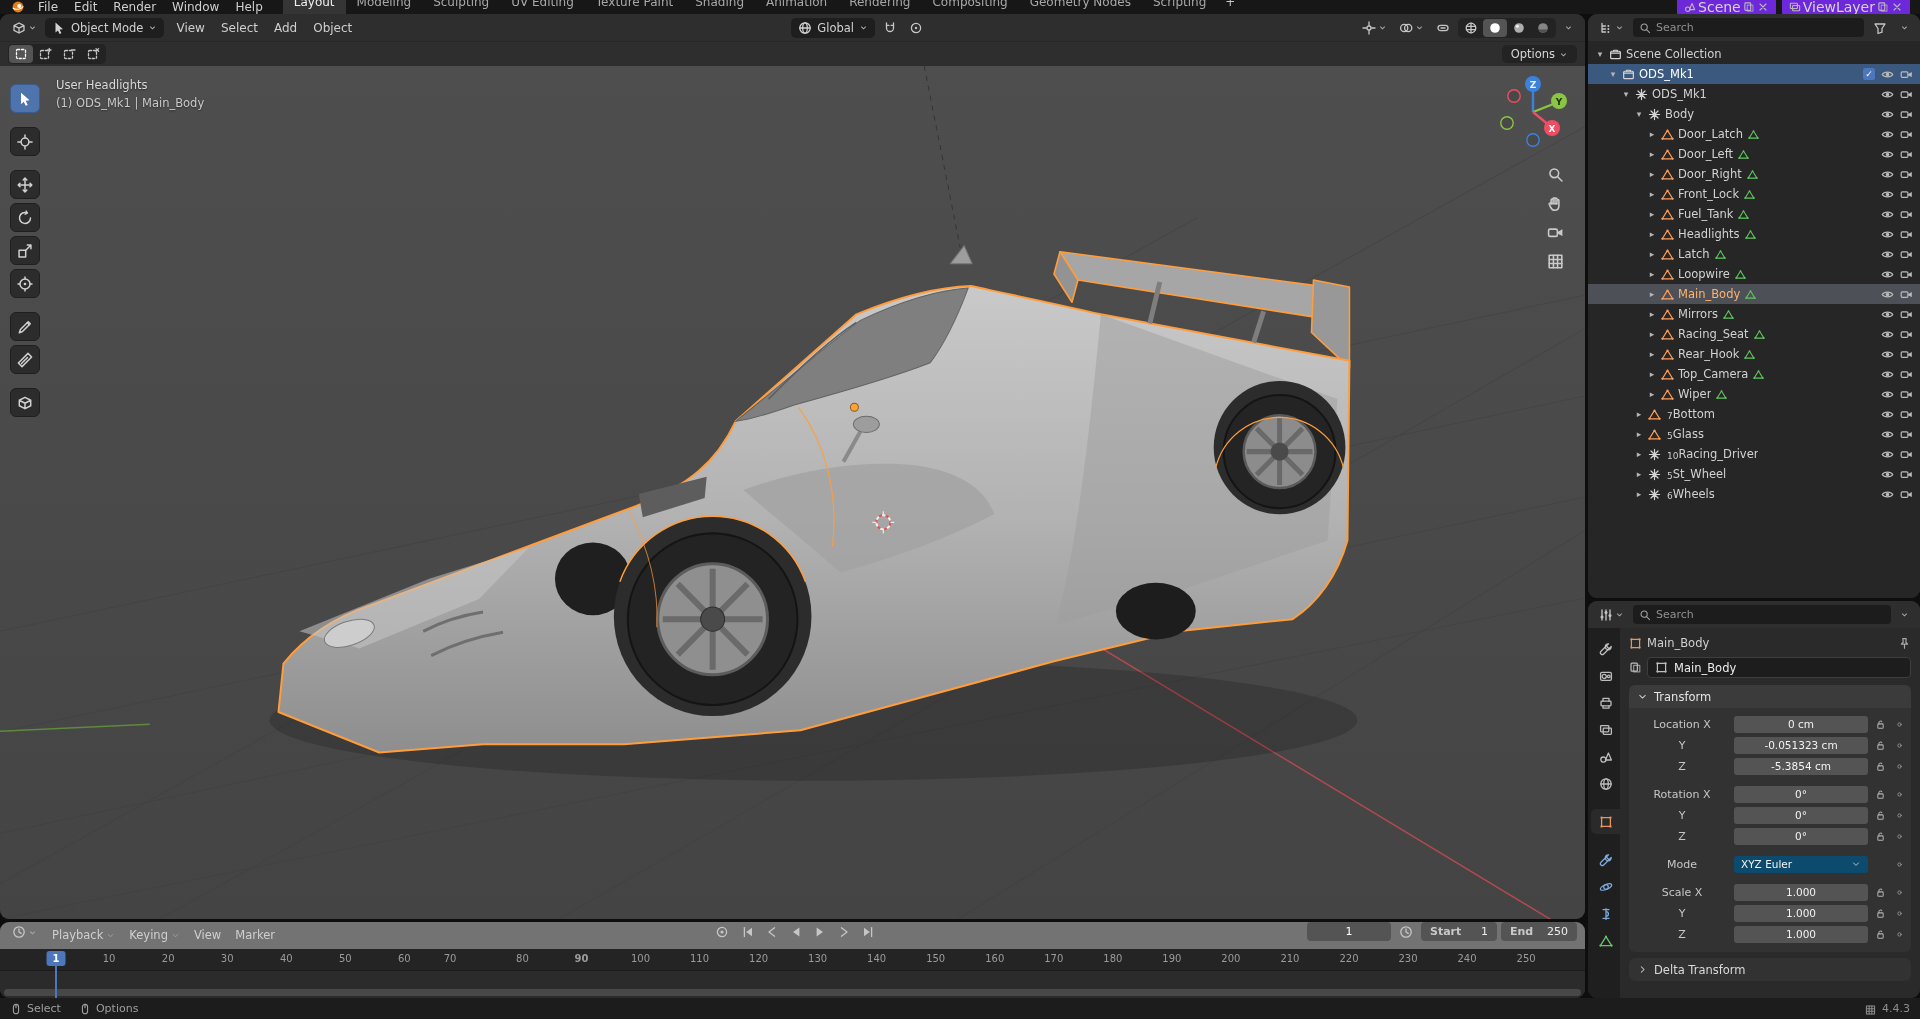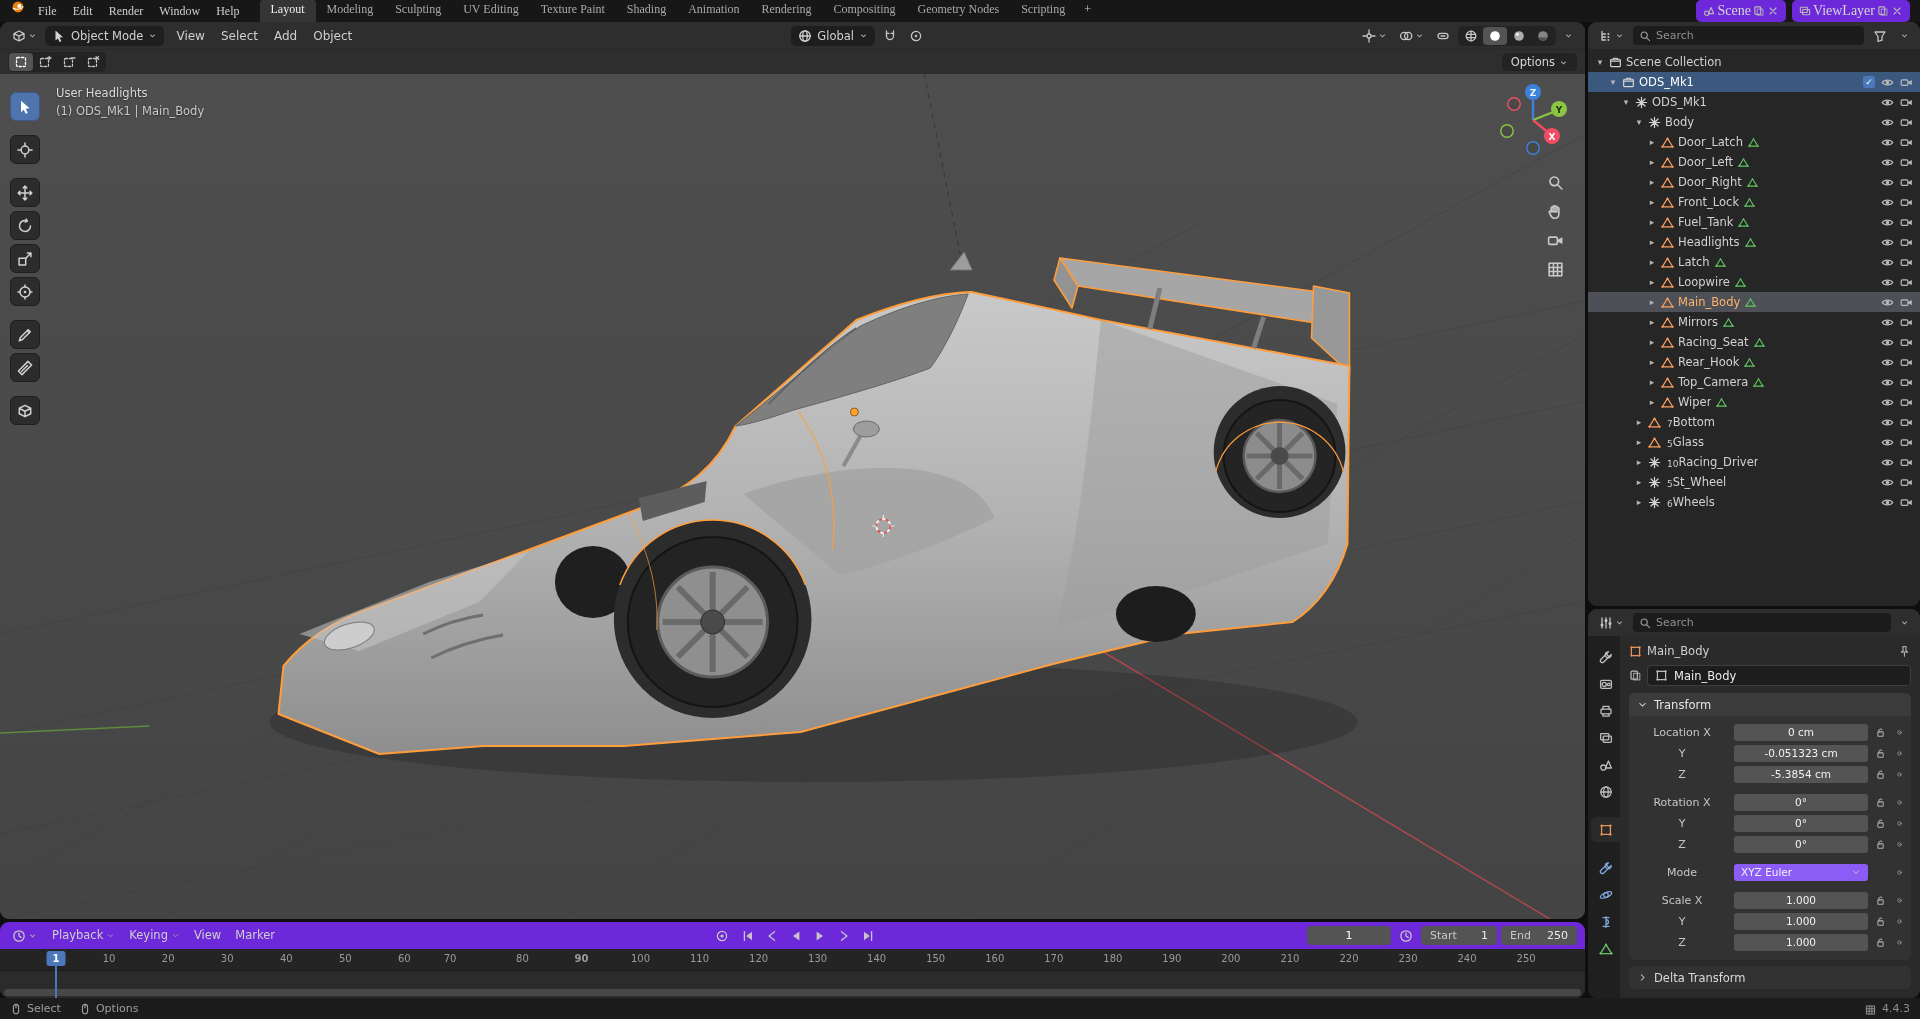"File" .topbar { align-items: flex-start -> center; font-family: Liberation Serif, serif -> none; height: 22px -> 14px }
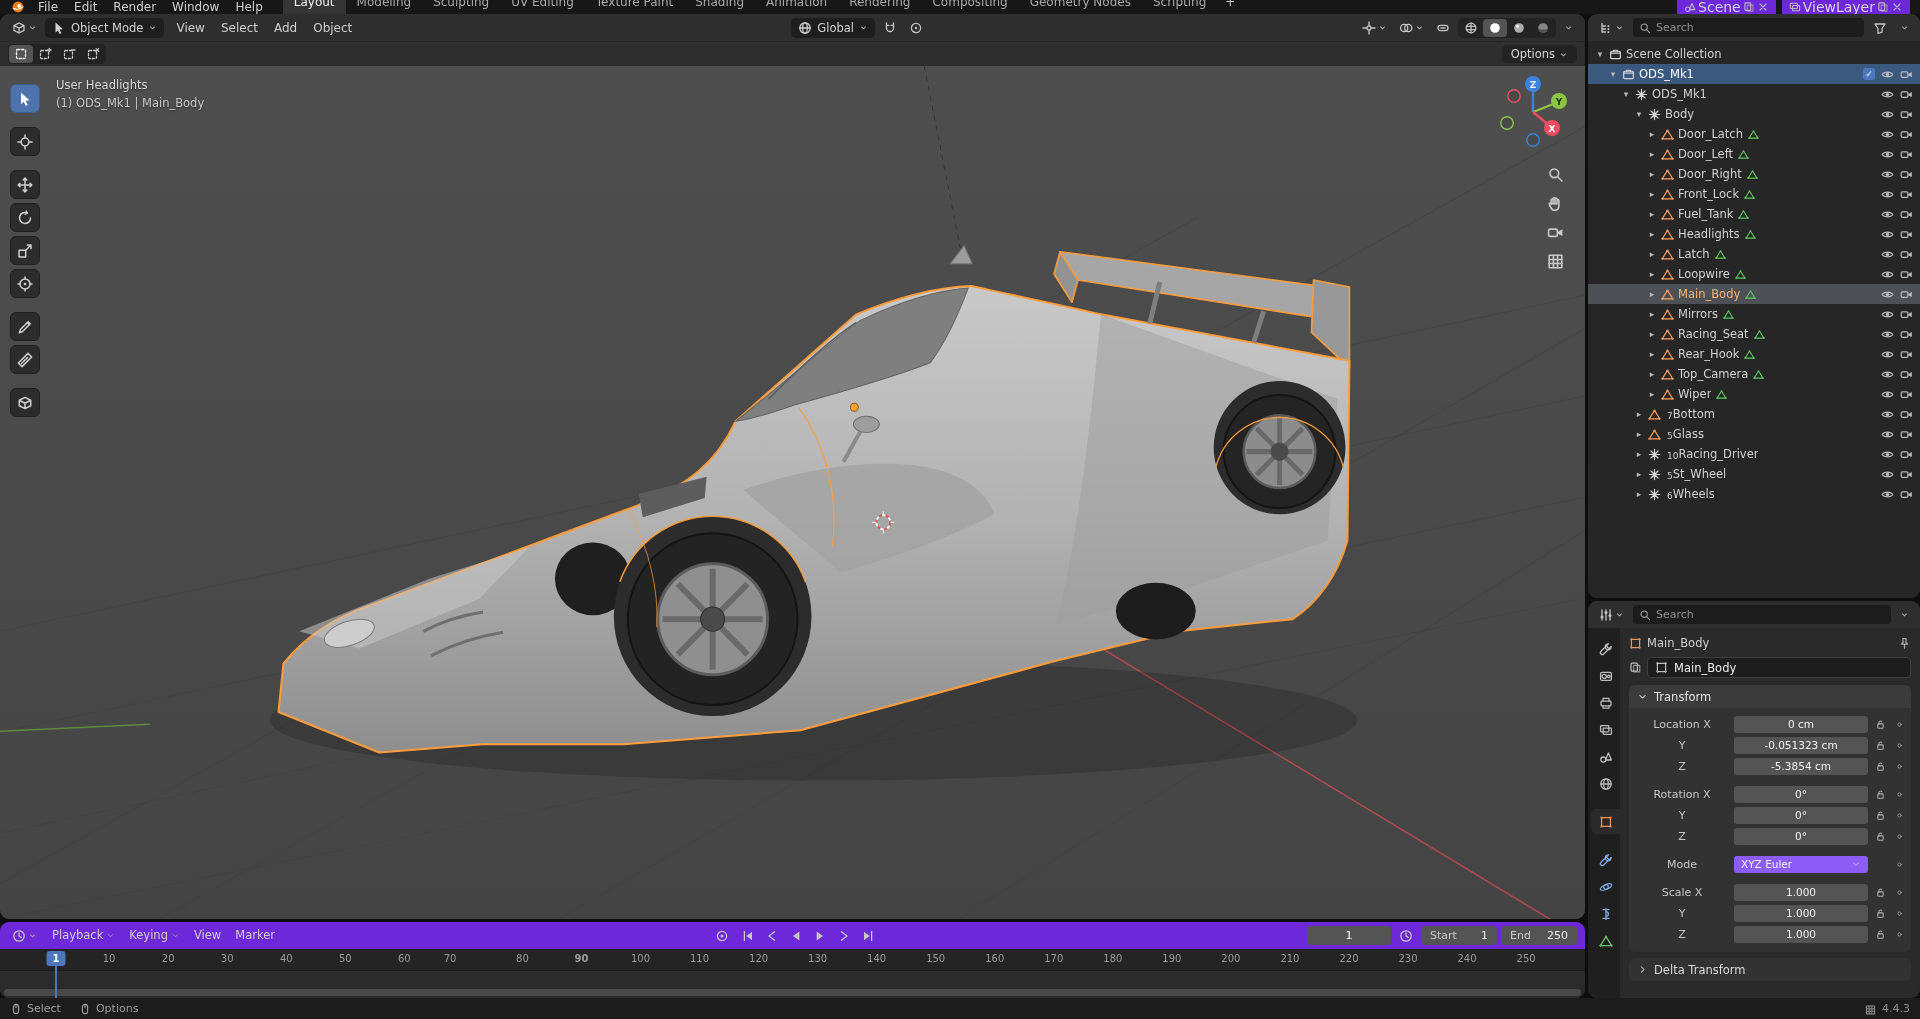"XYZ Euler" .tr-field.dropdown { background: #8b5cf6 -> #0c4a6e }
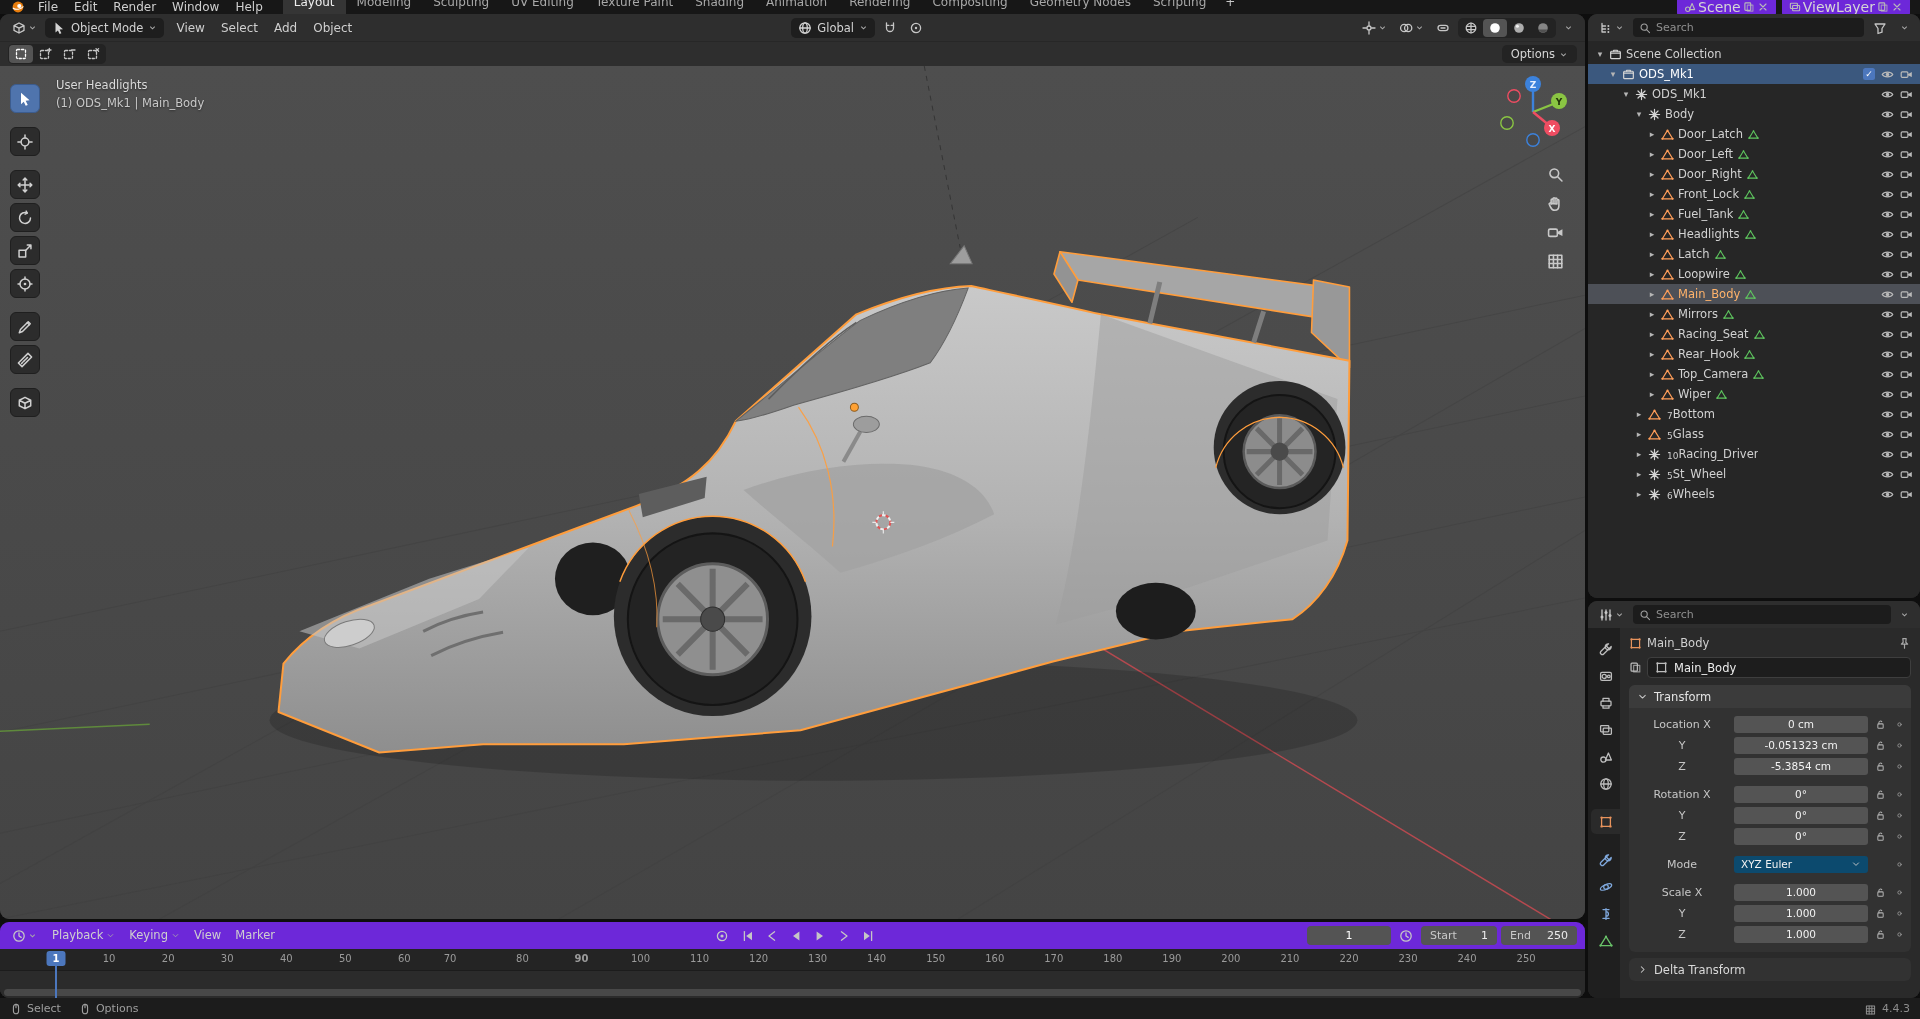"Playback" .tl-header { align-items: center -> flex-start; background: #6d28d9 -> #737373 }
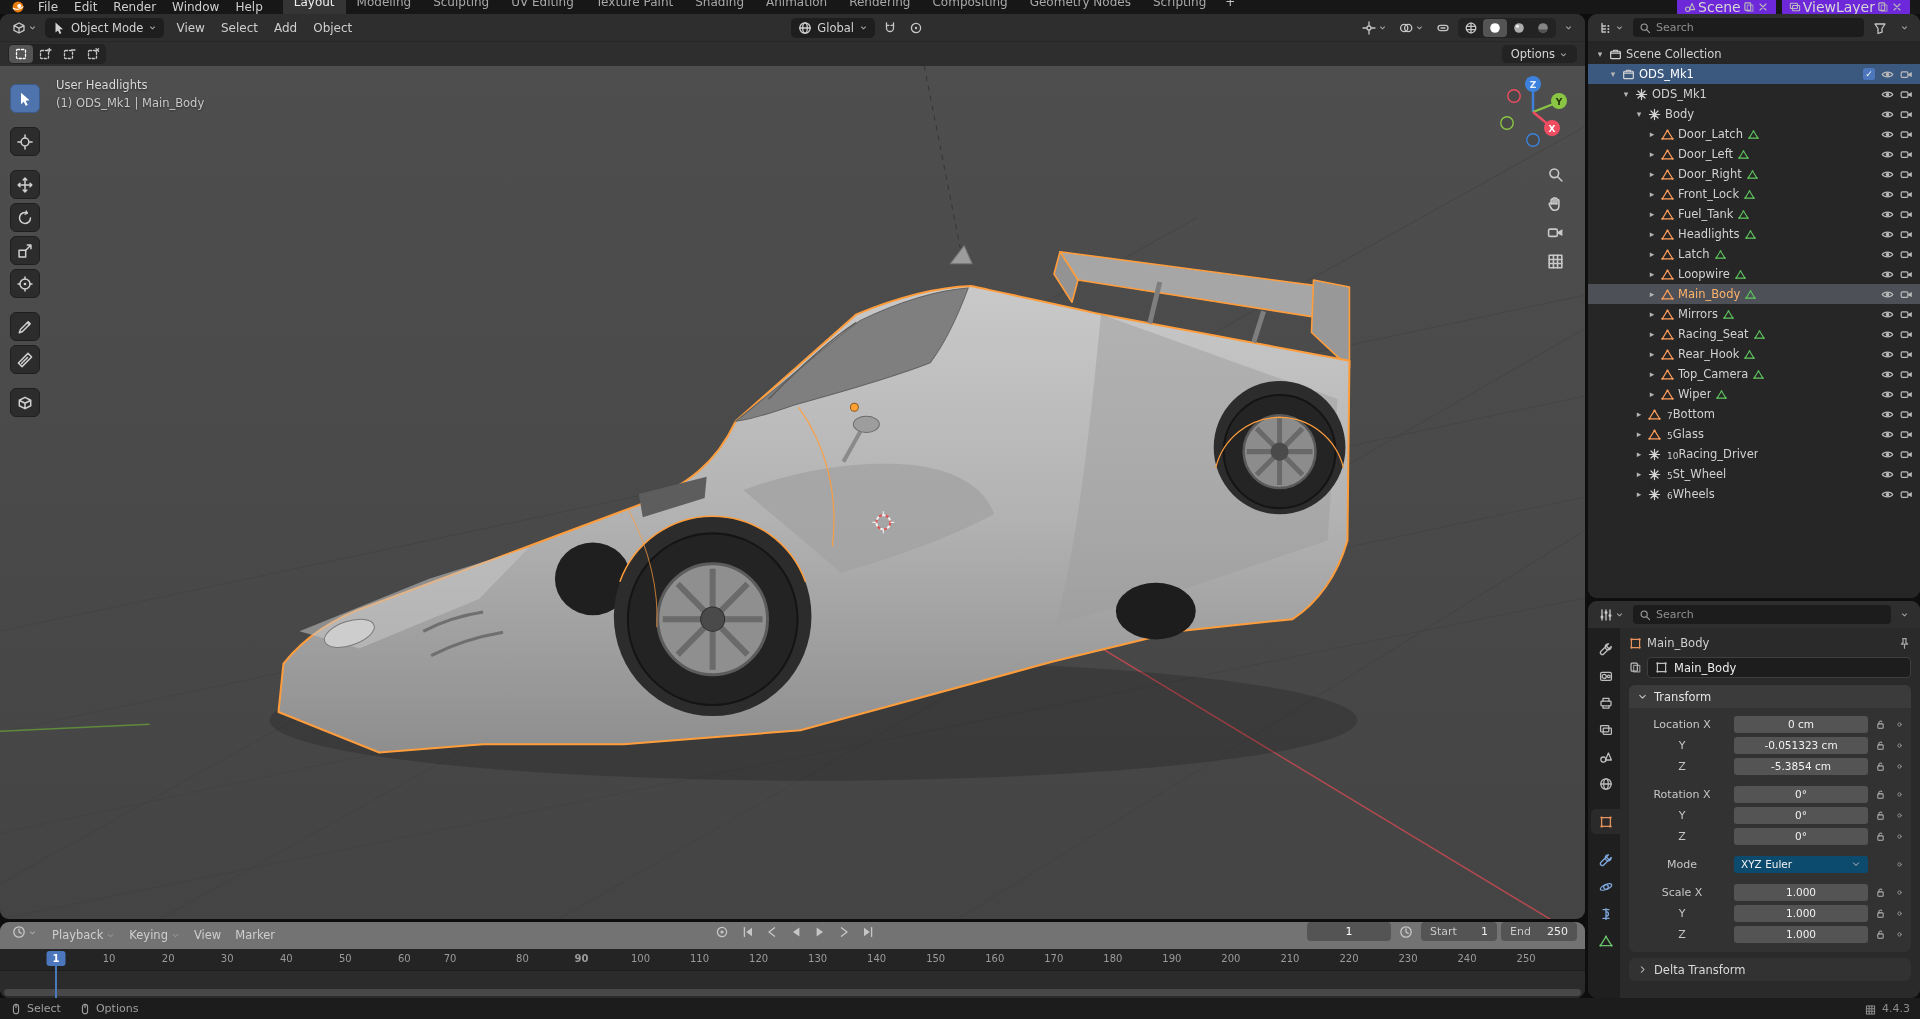"Start" .range-field .lbl { font-weight: none -> bold }
